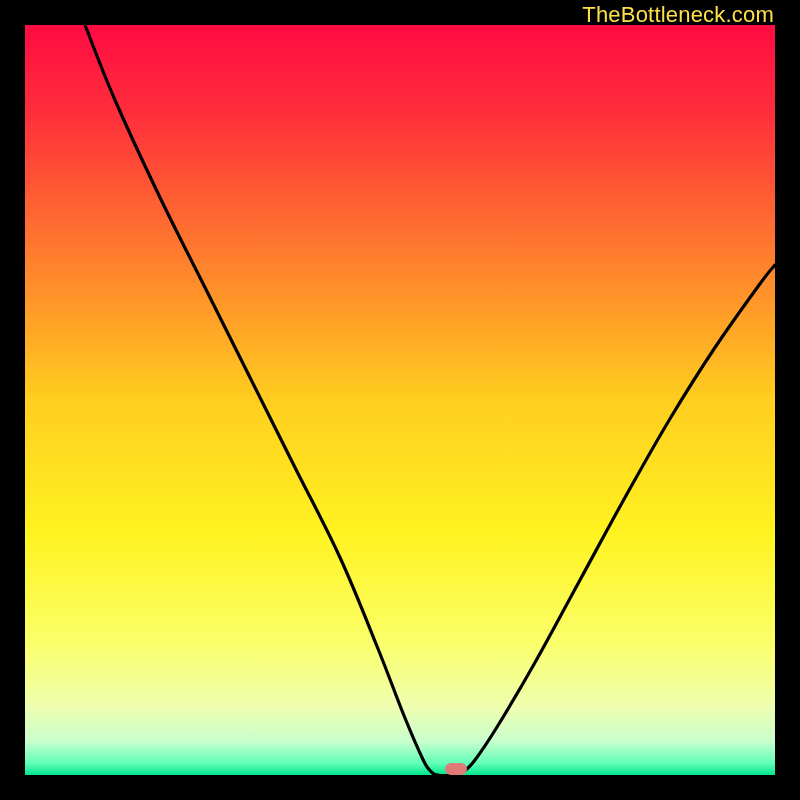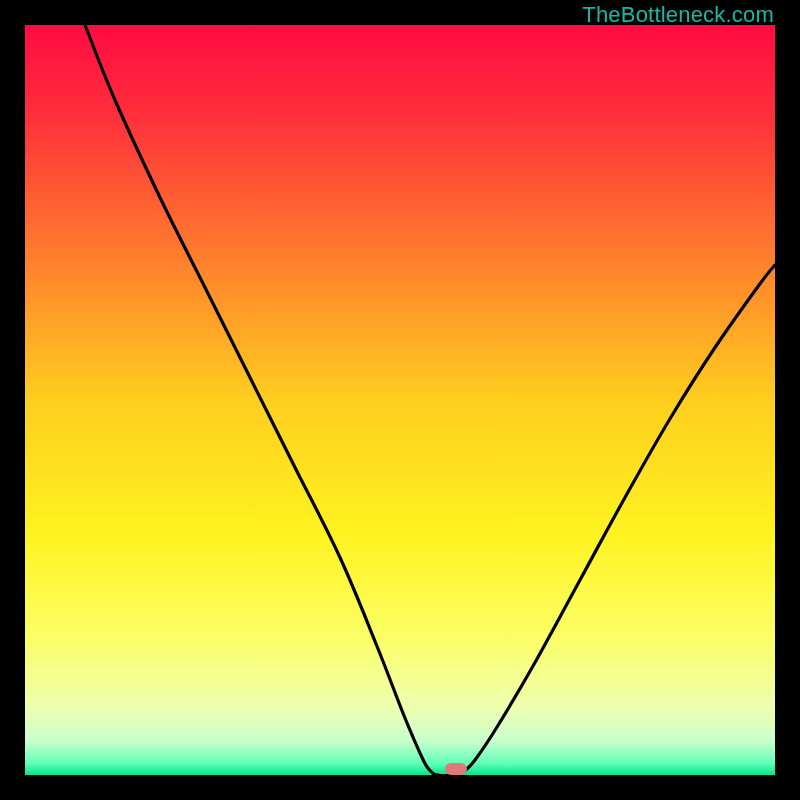"TheBottleneck.com" .watermark { color: #14b8a6 -> #fde047 }
